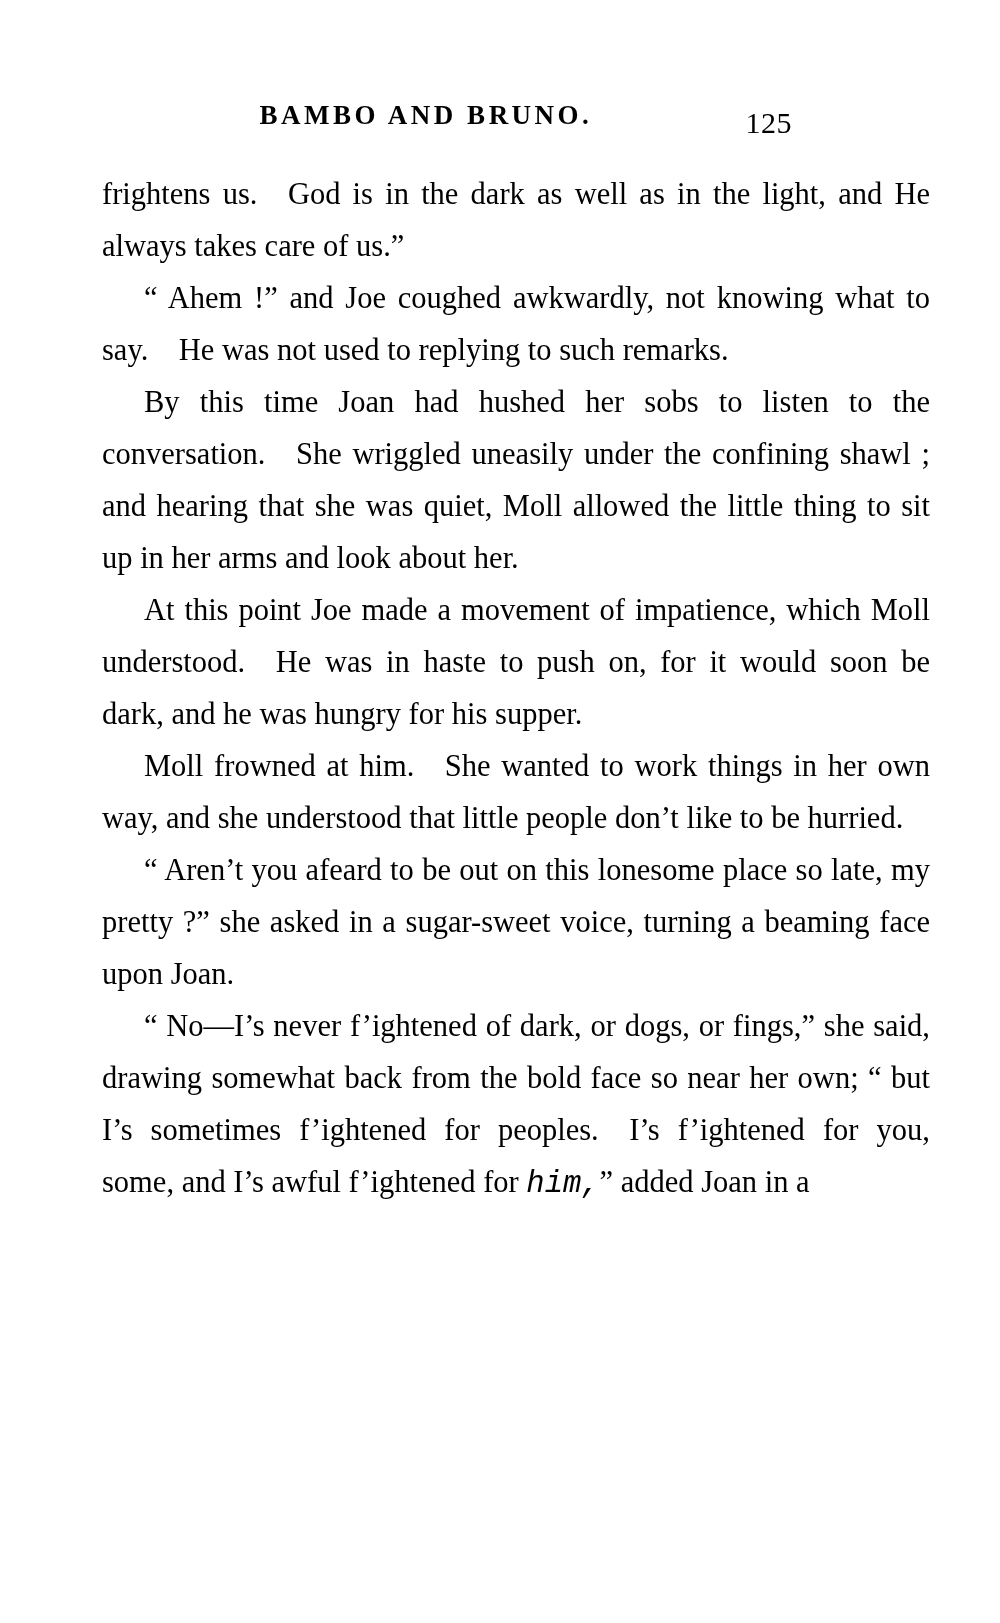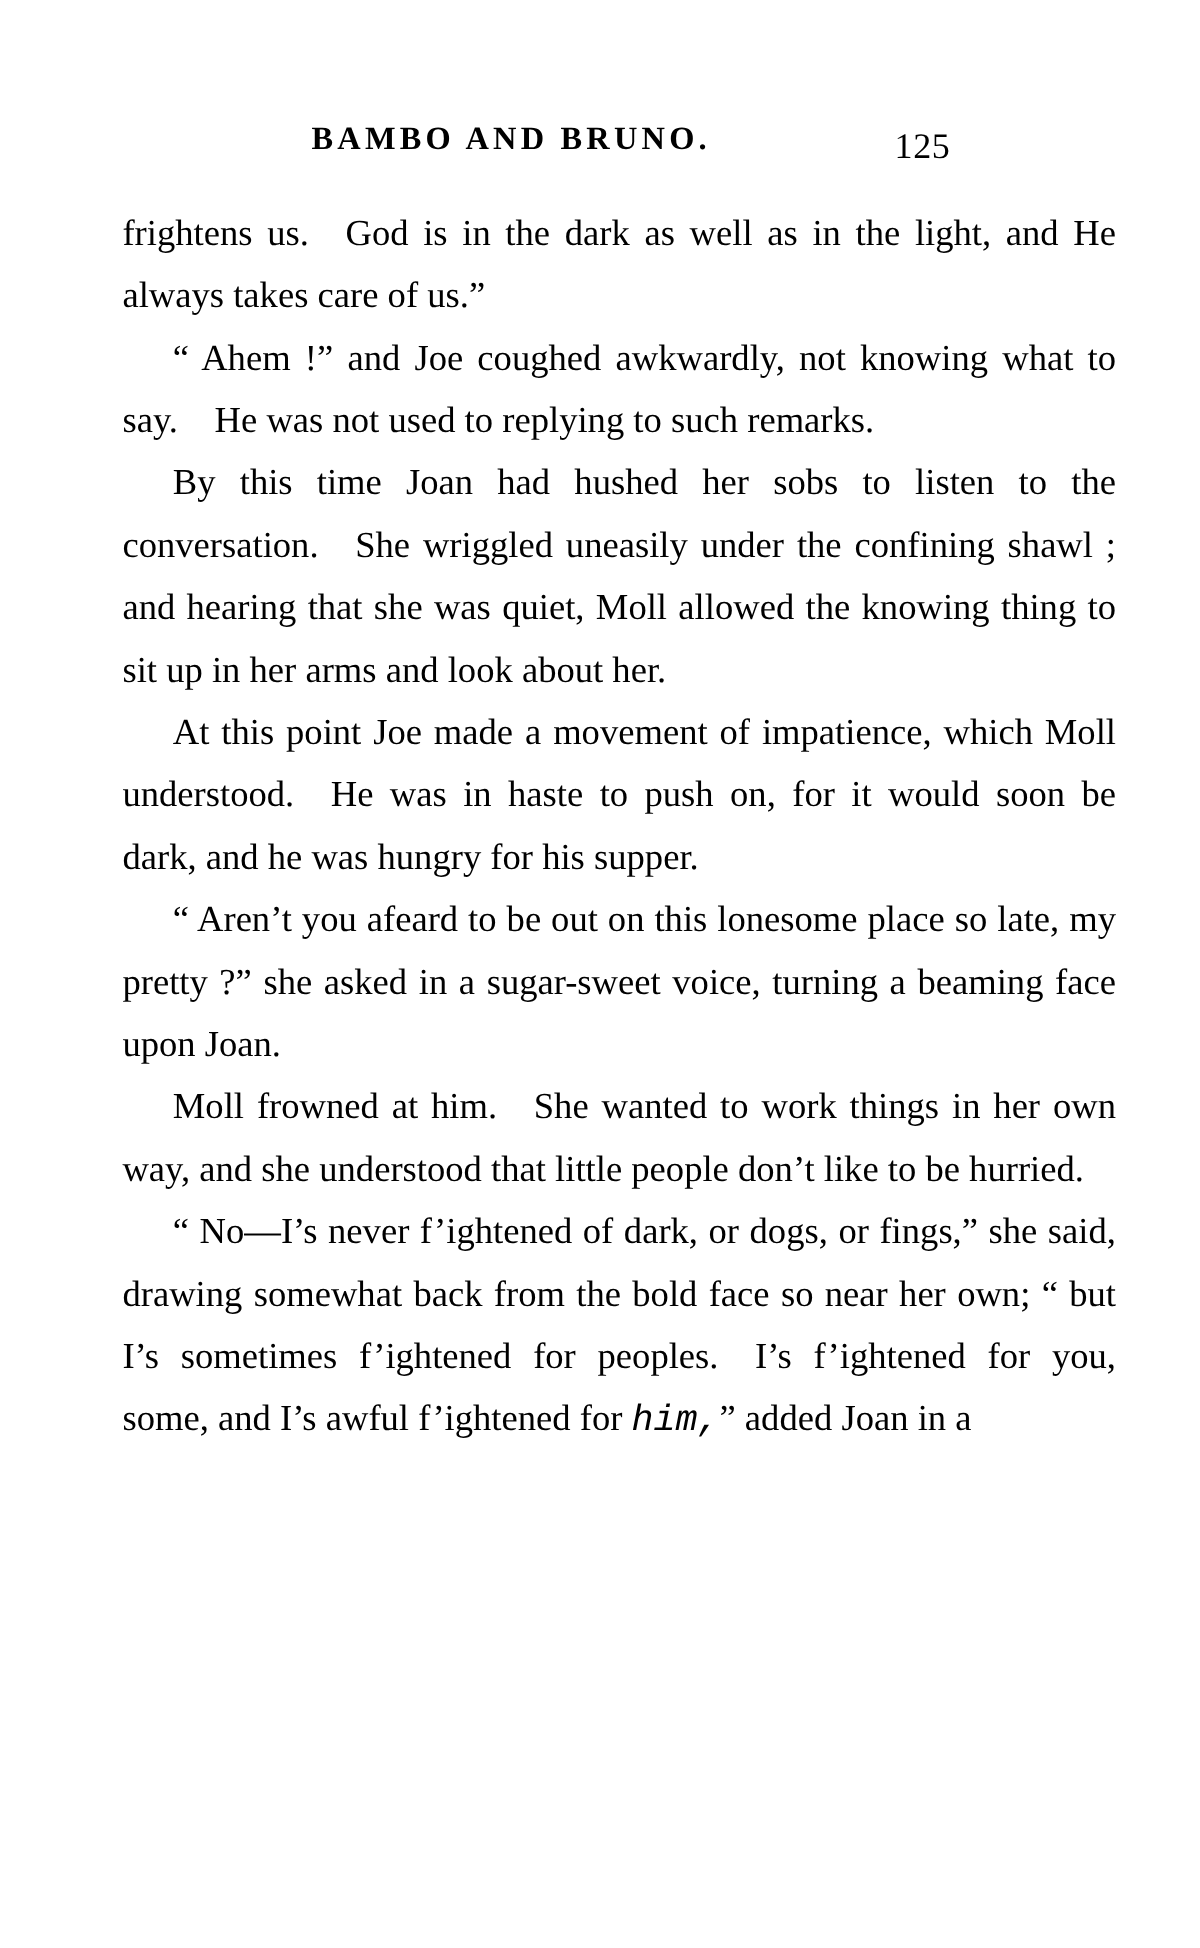"By this time Joan had" p { text: knowing -> little }
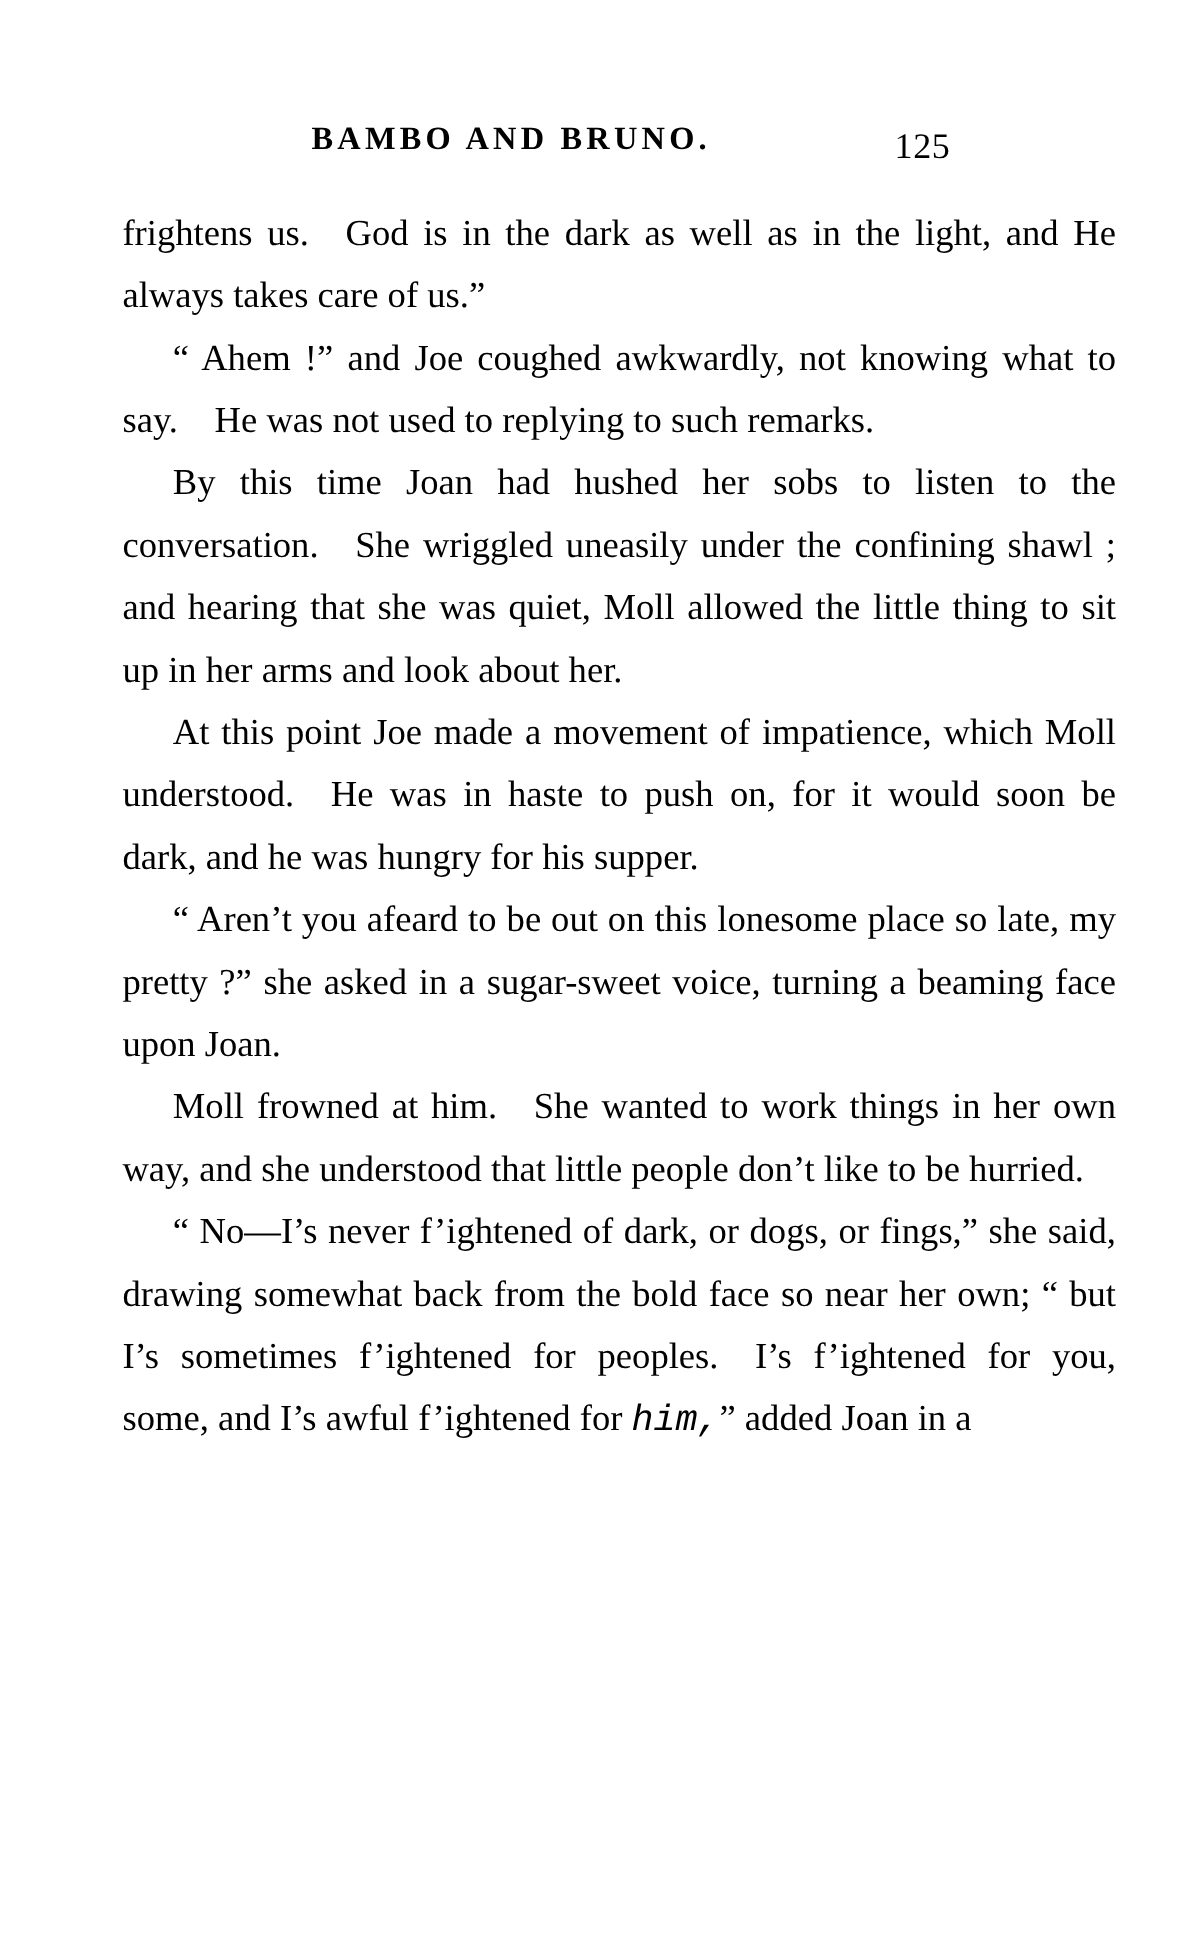"“ Aren’t you afeard to" p { order: before "Moll frowned at him. She" -> after "Moll frowned at him. She" }
